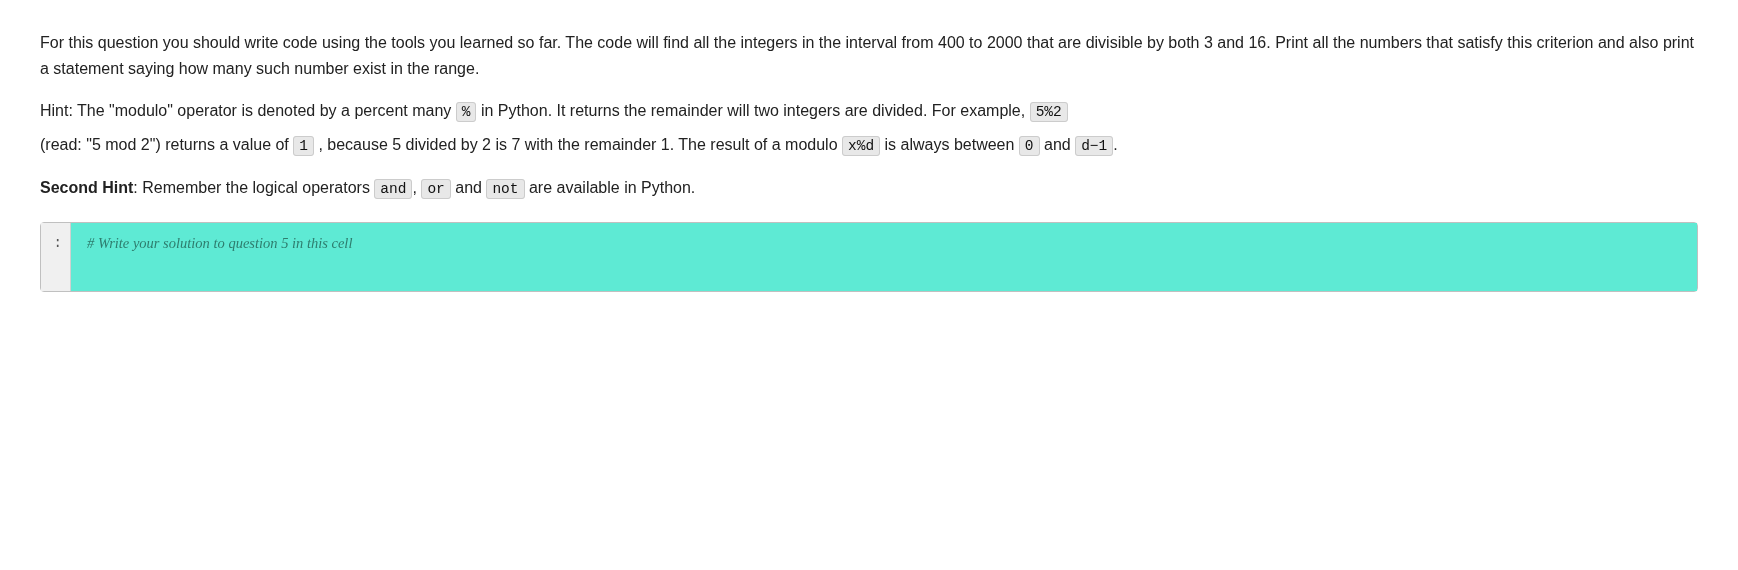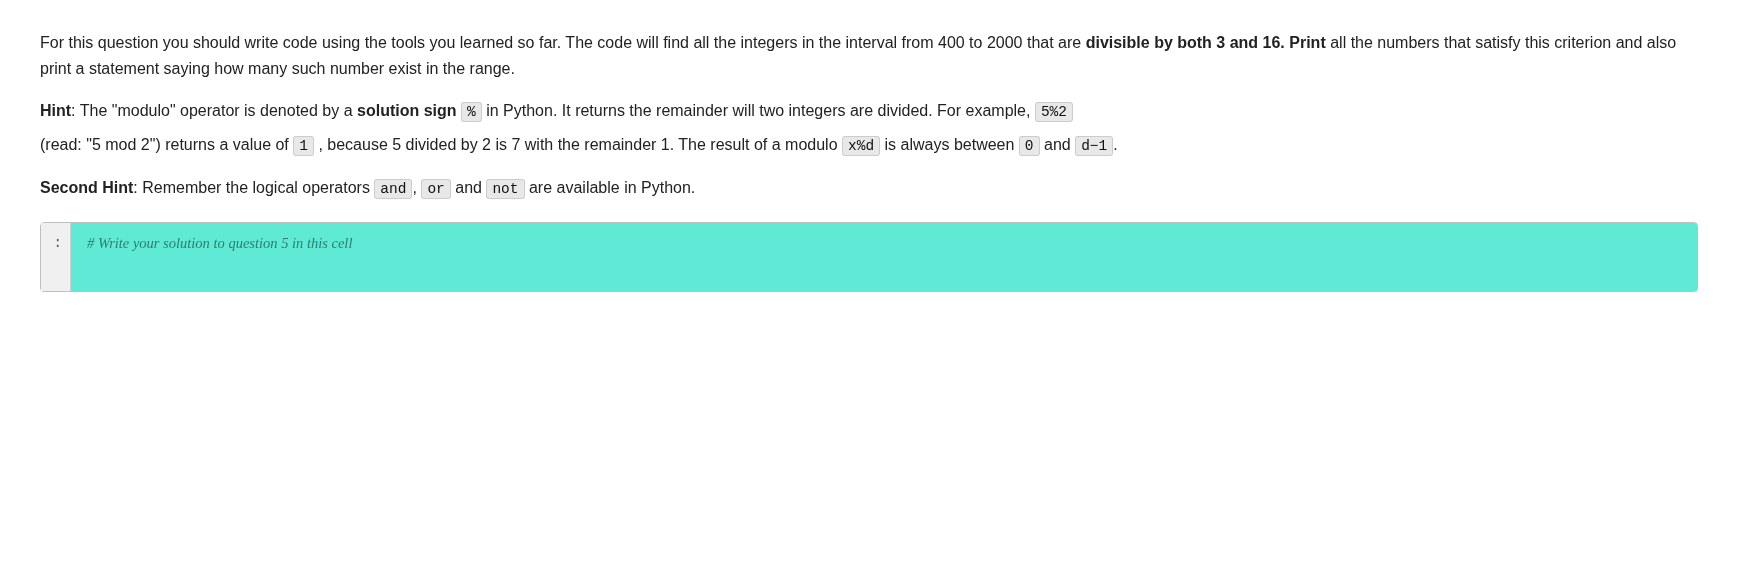"divisible by both 3 and" .description b, .hint-section b { font-weight: 700 -> 400 }
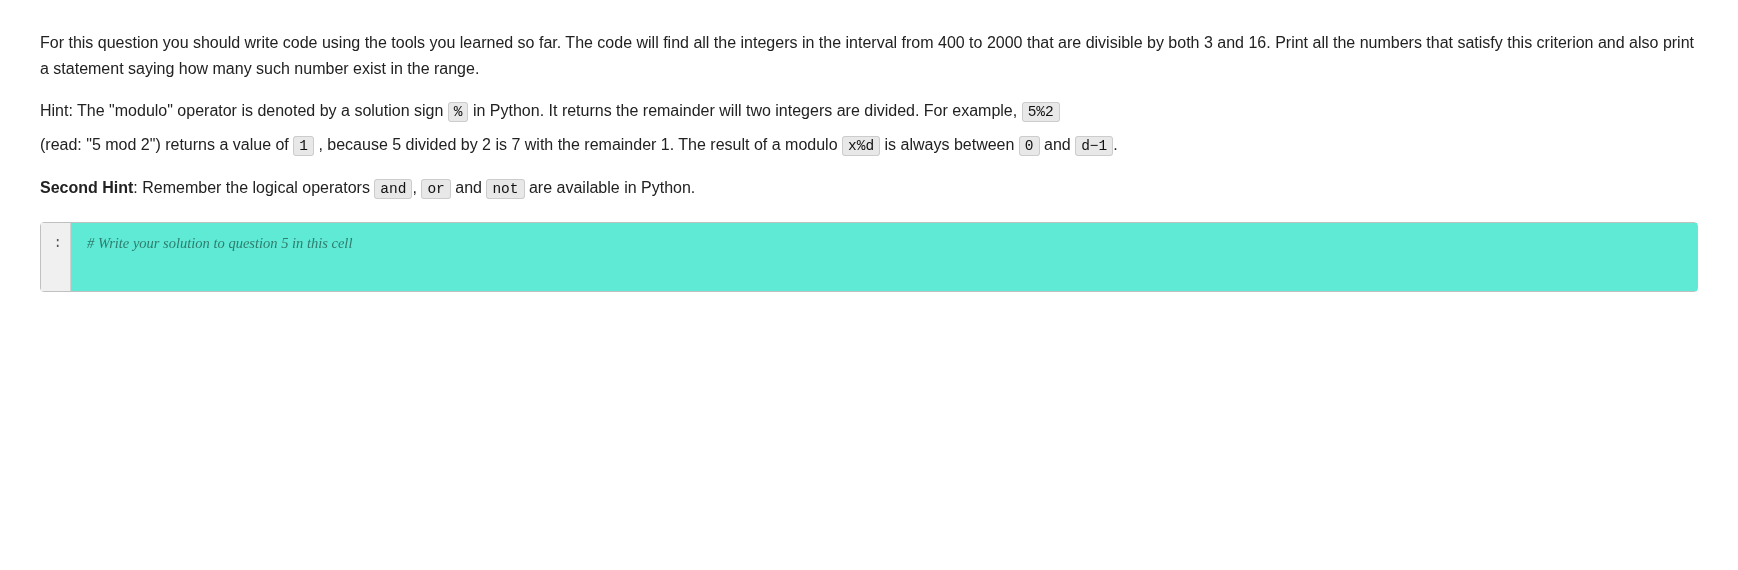"solution sign" span { text: solution sign -> percent many }
